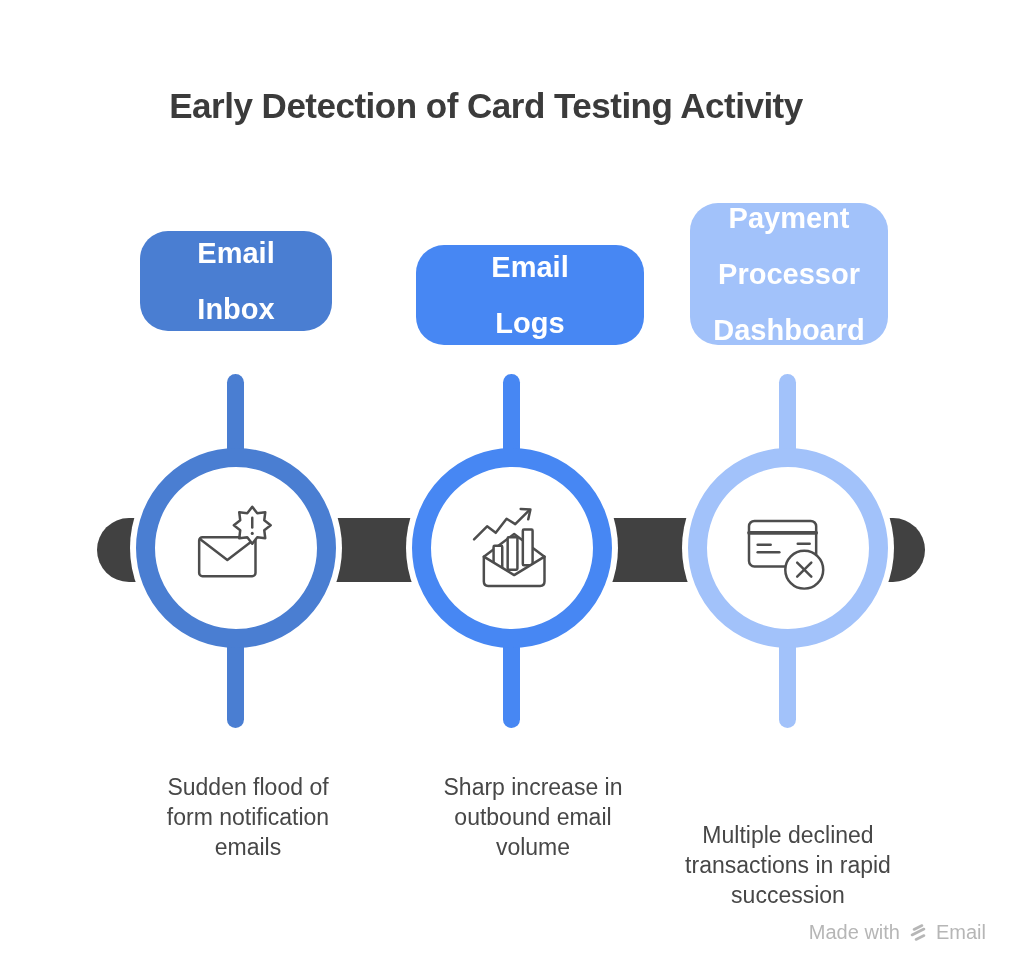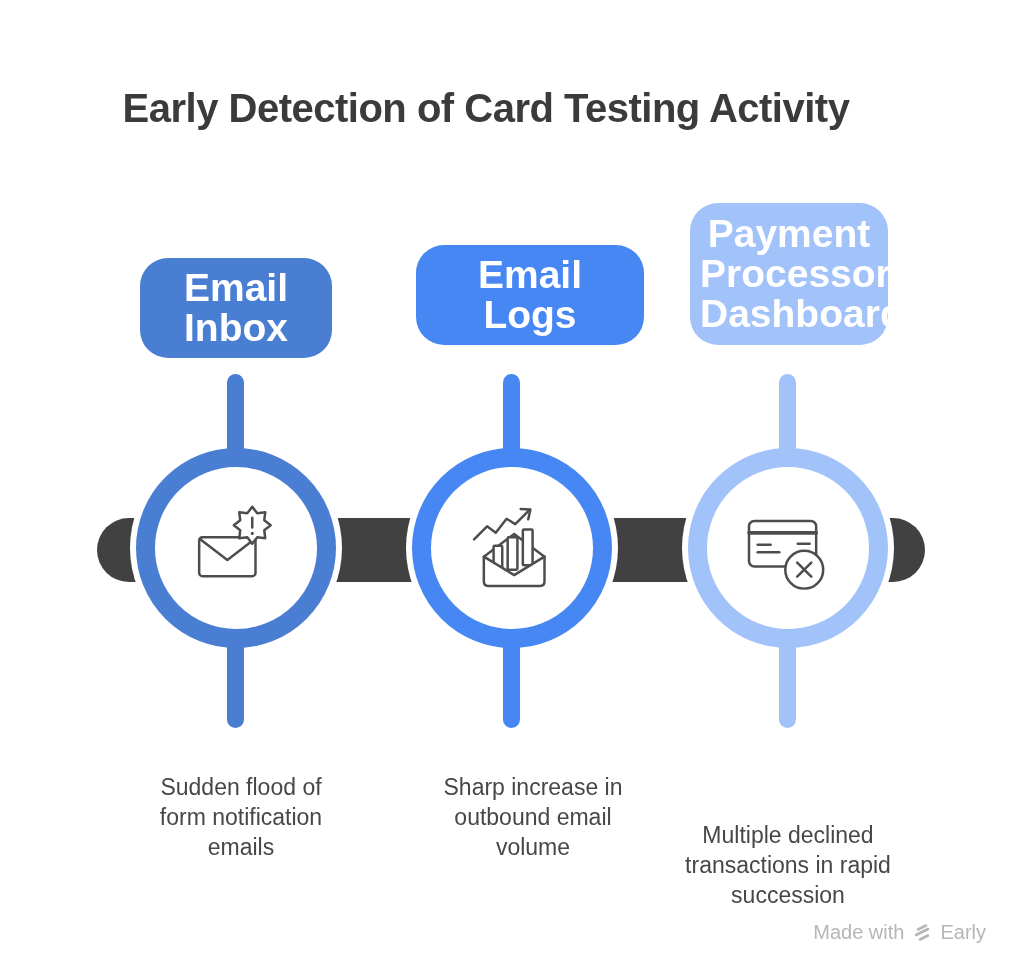"Early Detection of Card Testing" .title { font-size: 40px -> 35px }
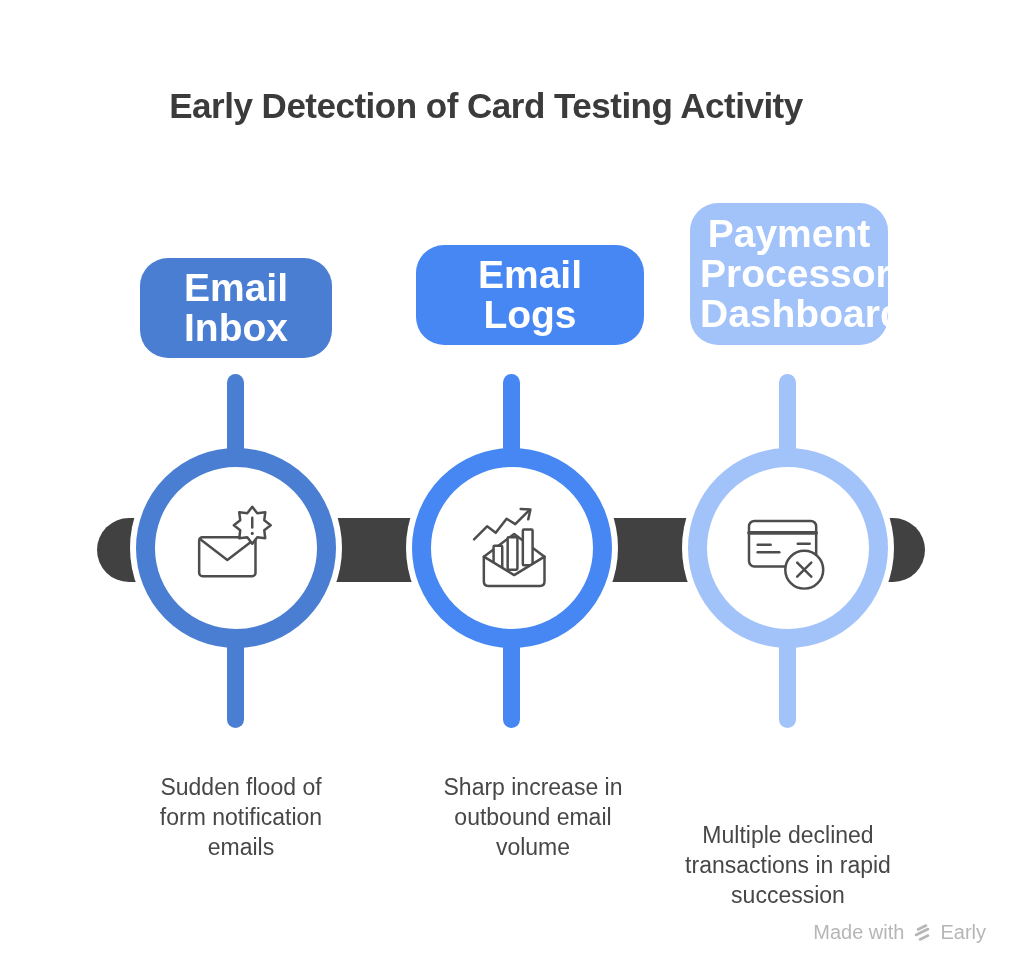"Payment Processor Dashboard" .pill-label { font-size: 39px -> 29px; line-height: 40px -> 56px }
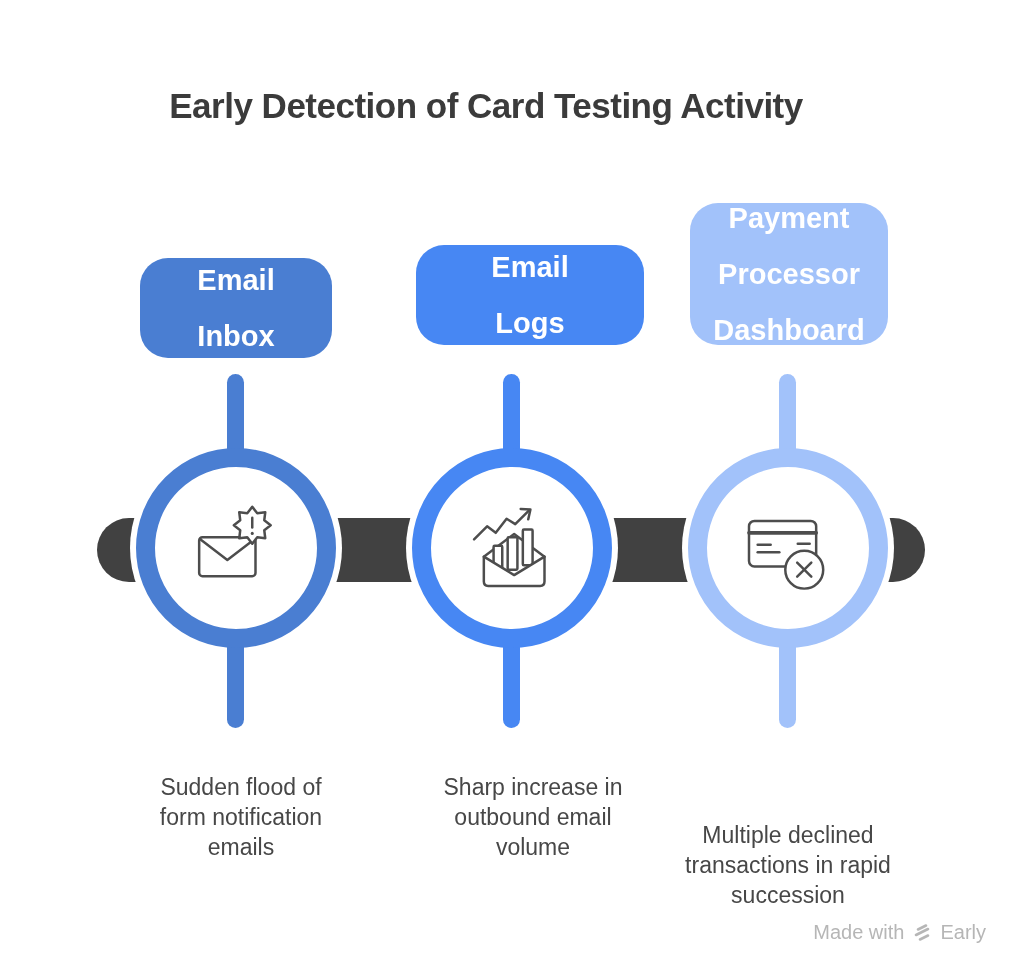"Email Inbox" .n1 .pill { top: 258px -> 231px }
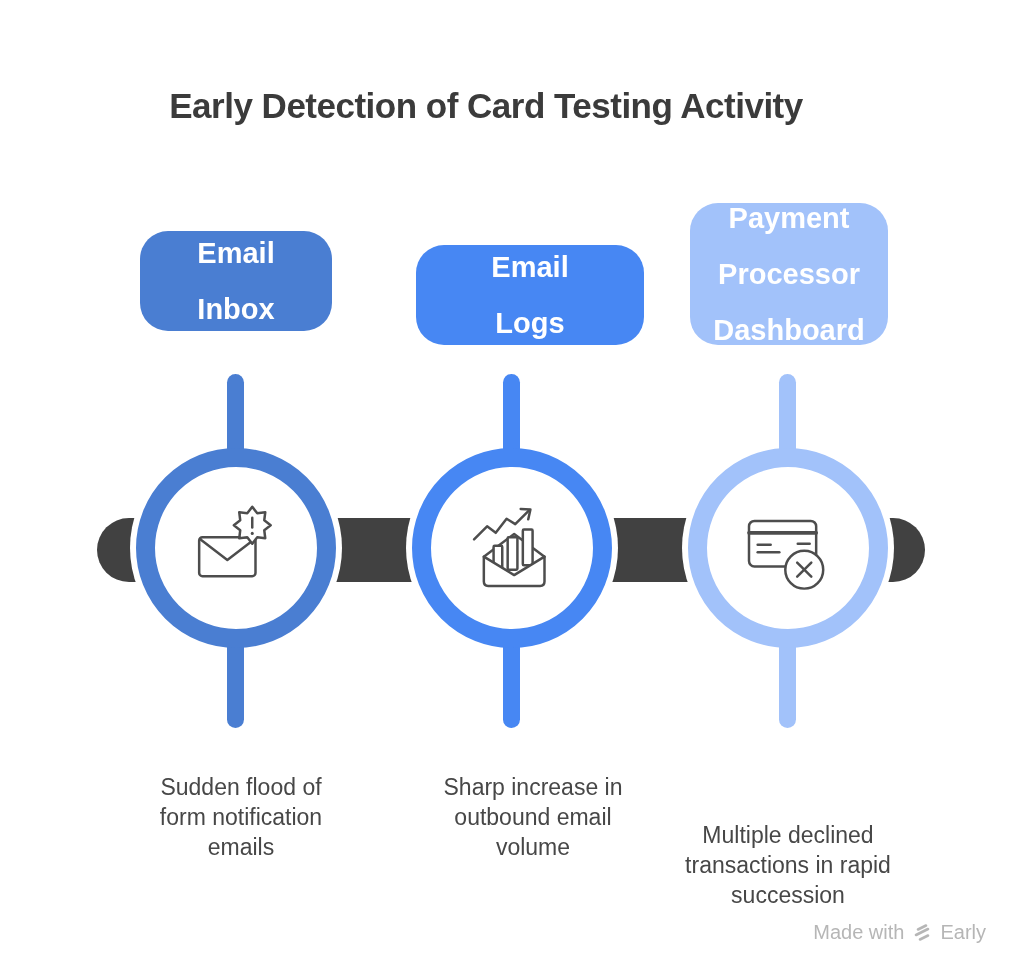"Sudden flood of form notification" .n1 .desc { left: 146px -> 153px }
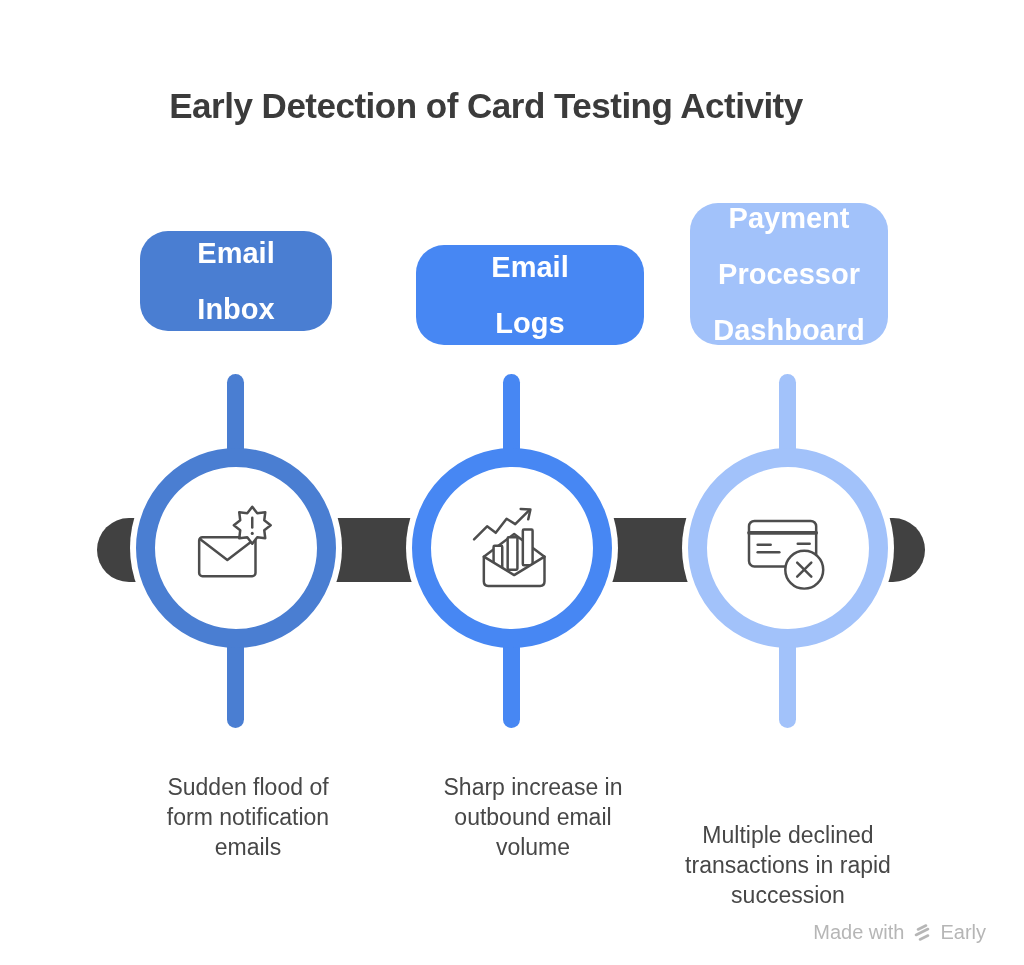"Early" span { text: Early -> Email }
